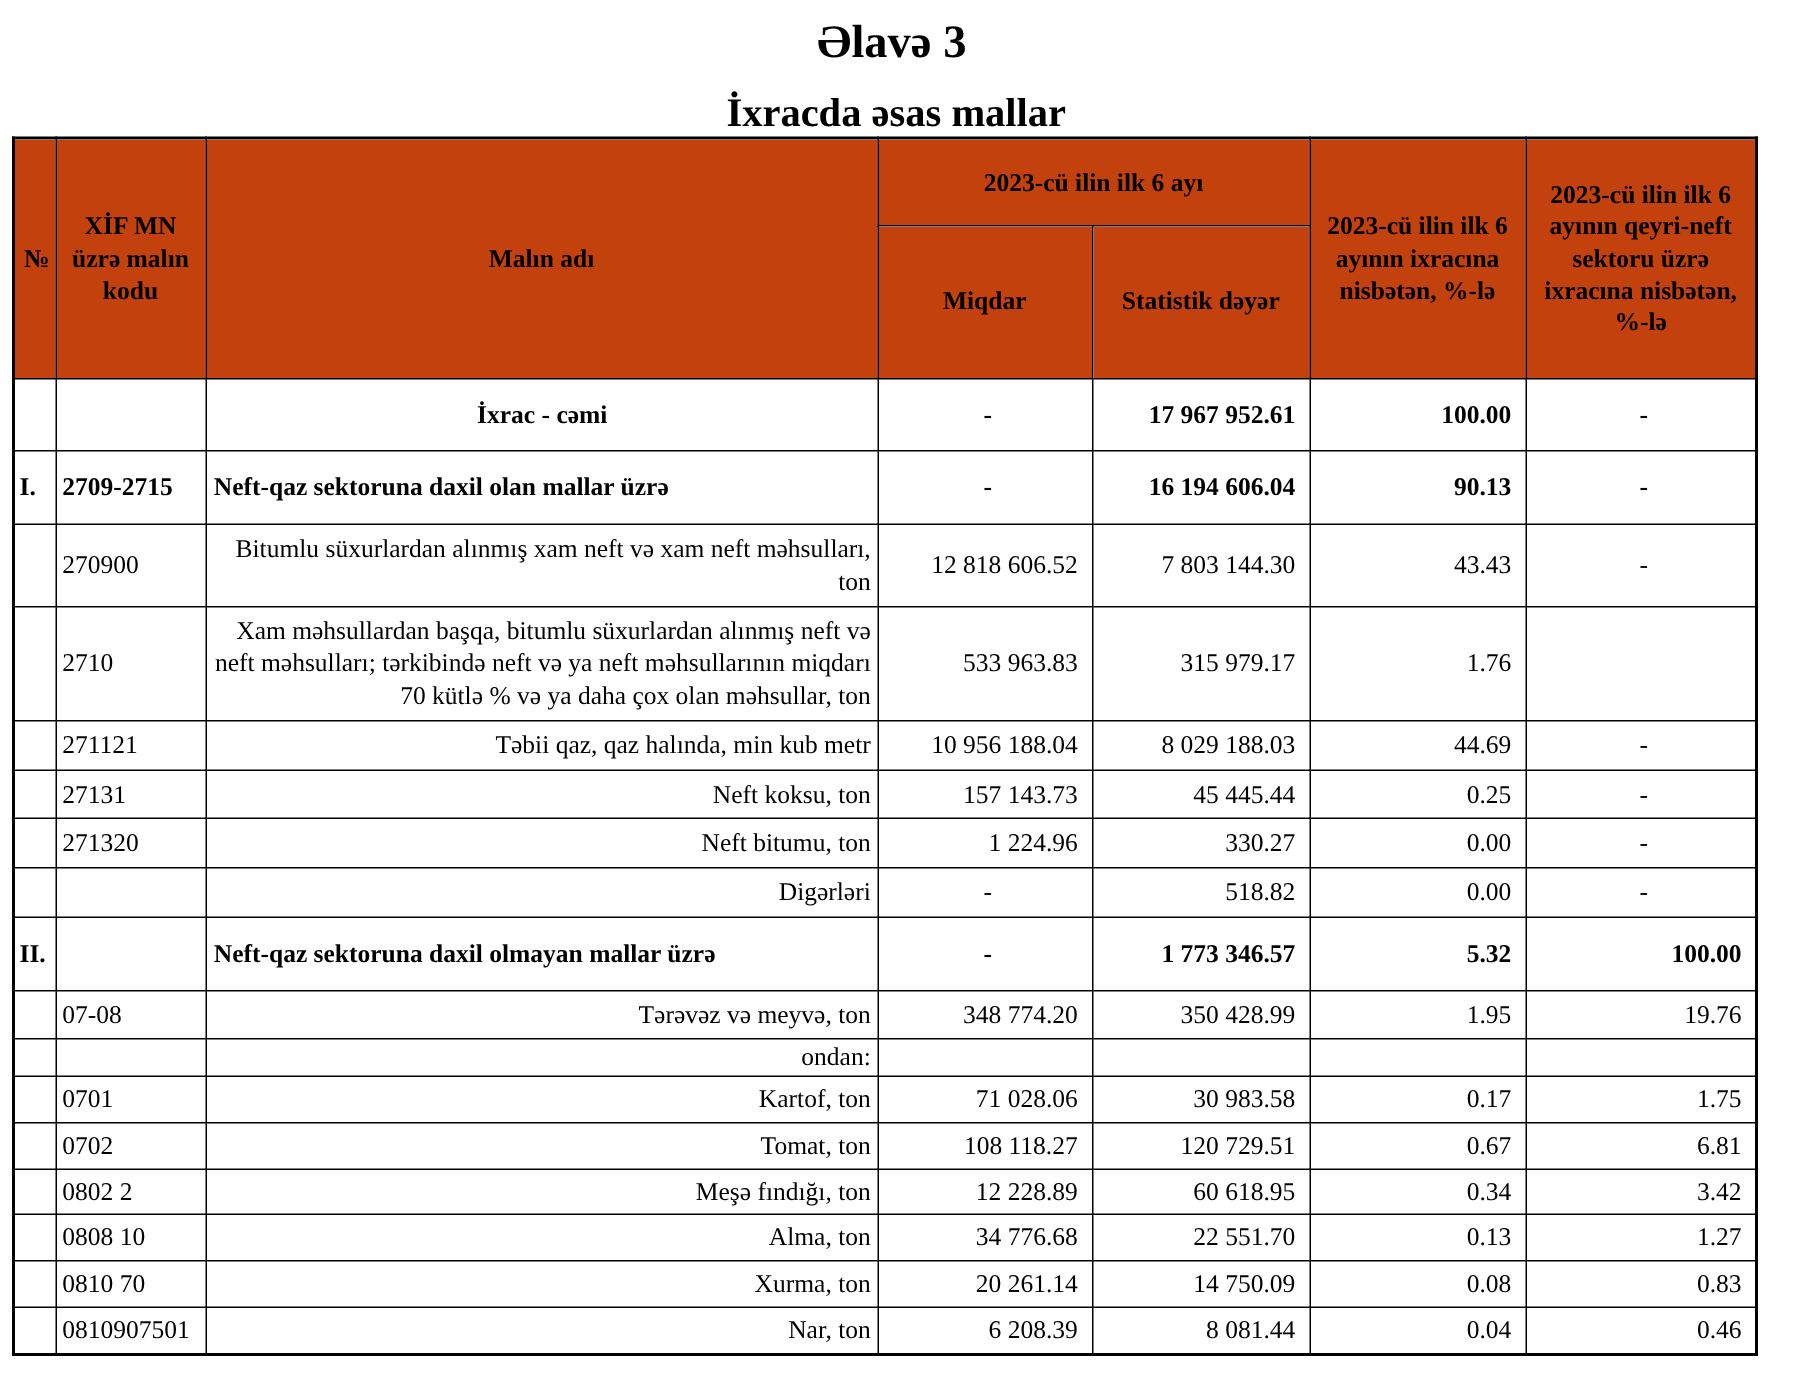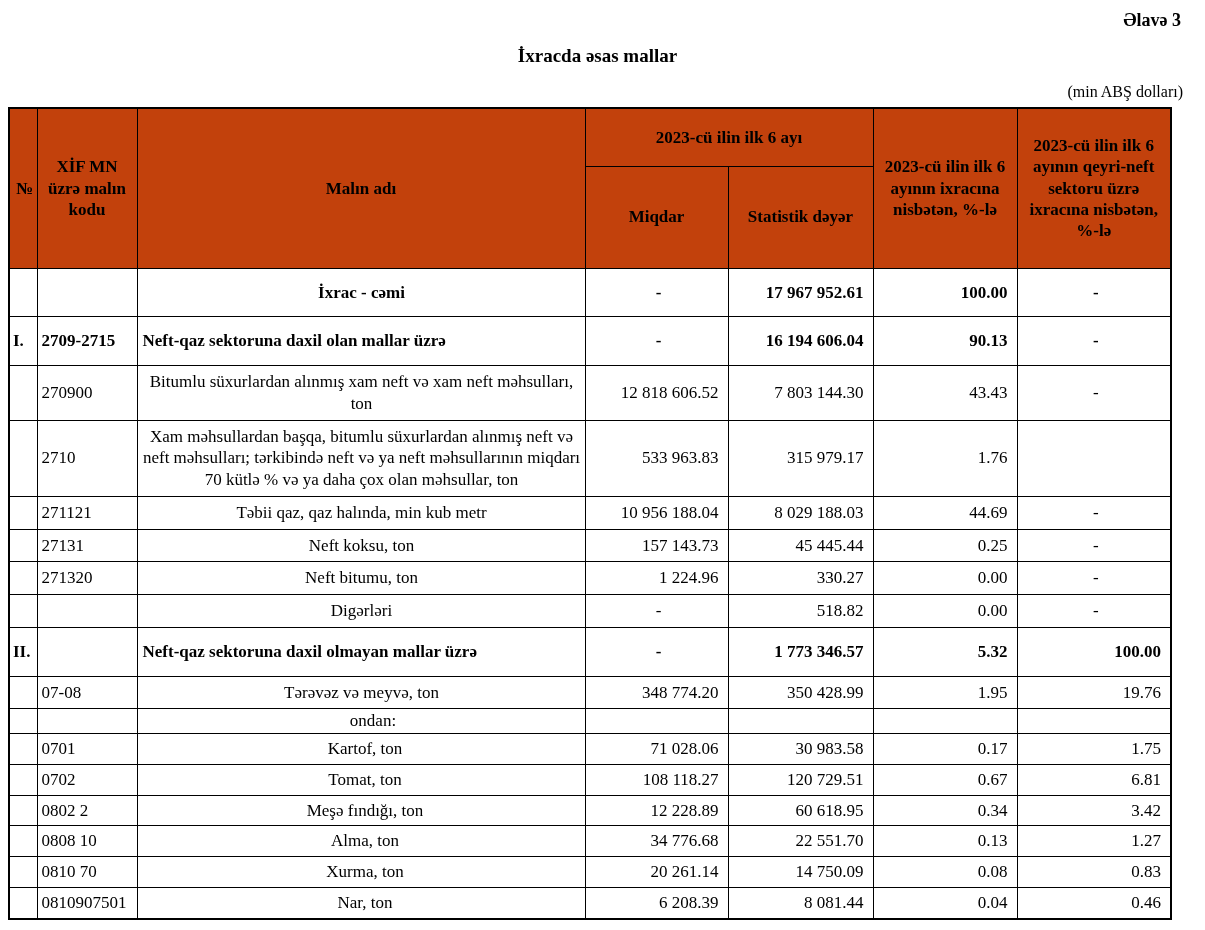"Əlavə 3" .appendix { font-size: 18px -> 31px; text-align: right -> center }
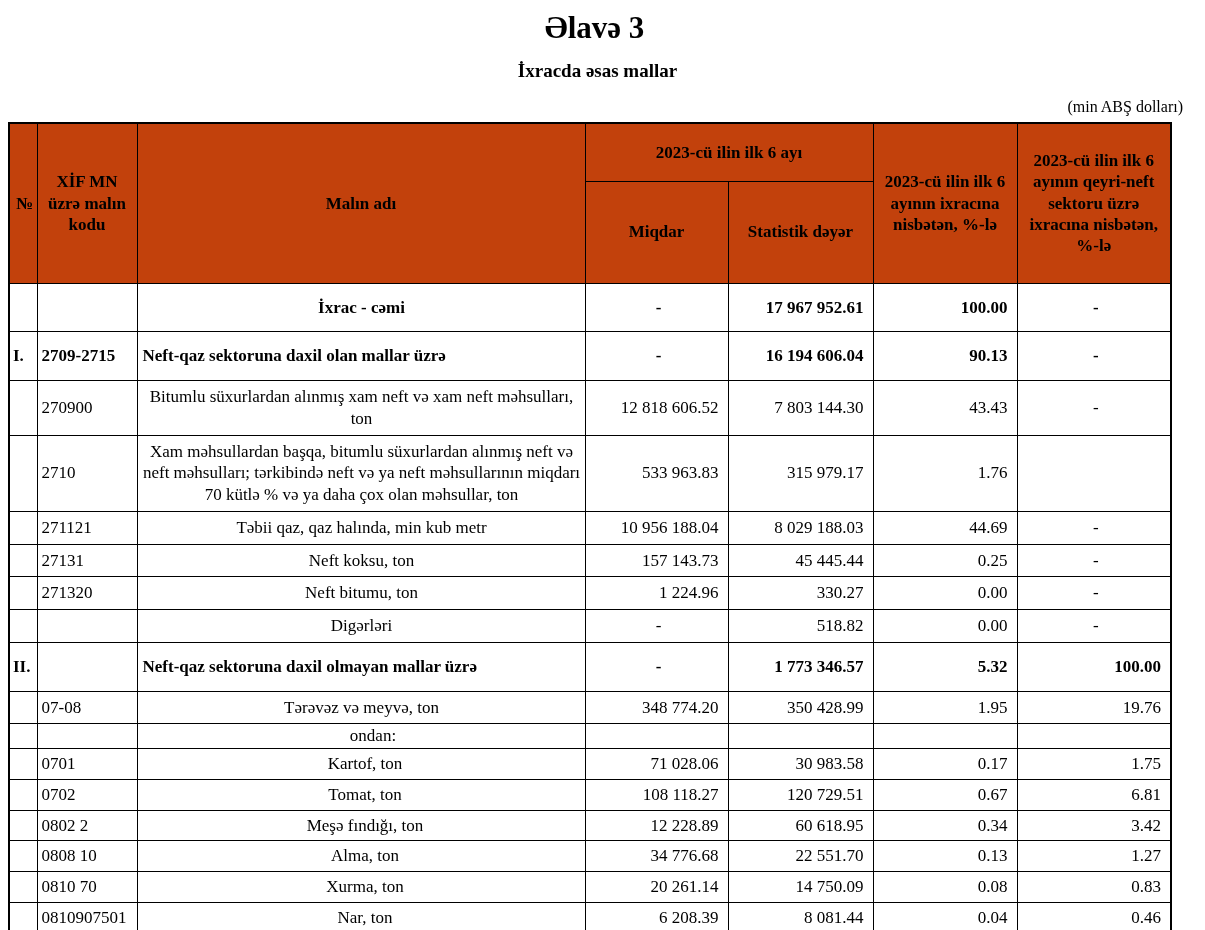"İxracda əsas mallar" .doc-title { font-size: 19px -> 27px }
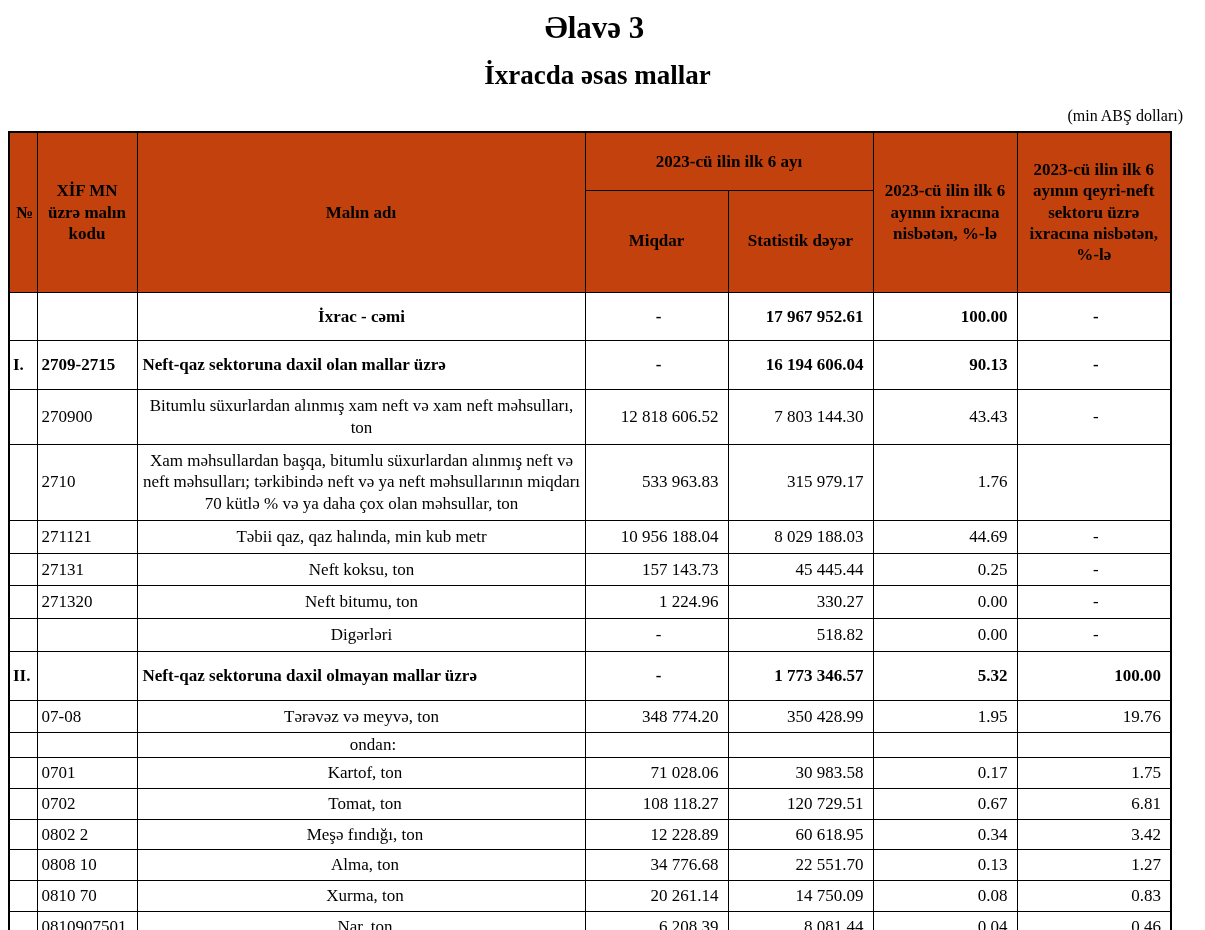"(min ABŞ dolları)" div.unit-note { html: <div>(min ABŞ dolları)</div> -> none }
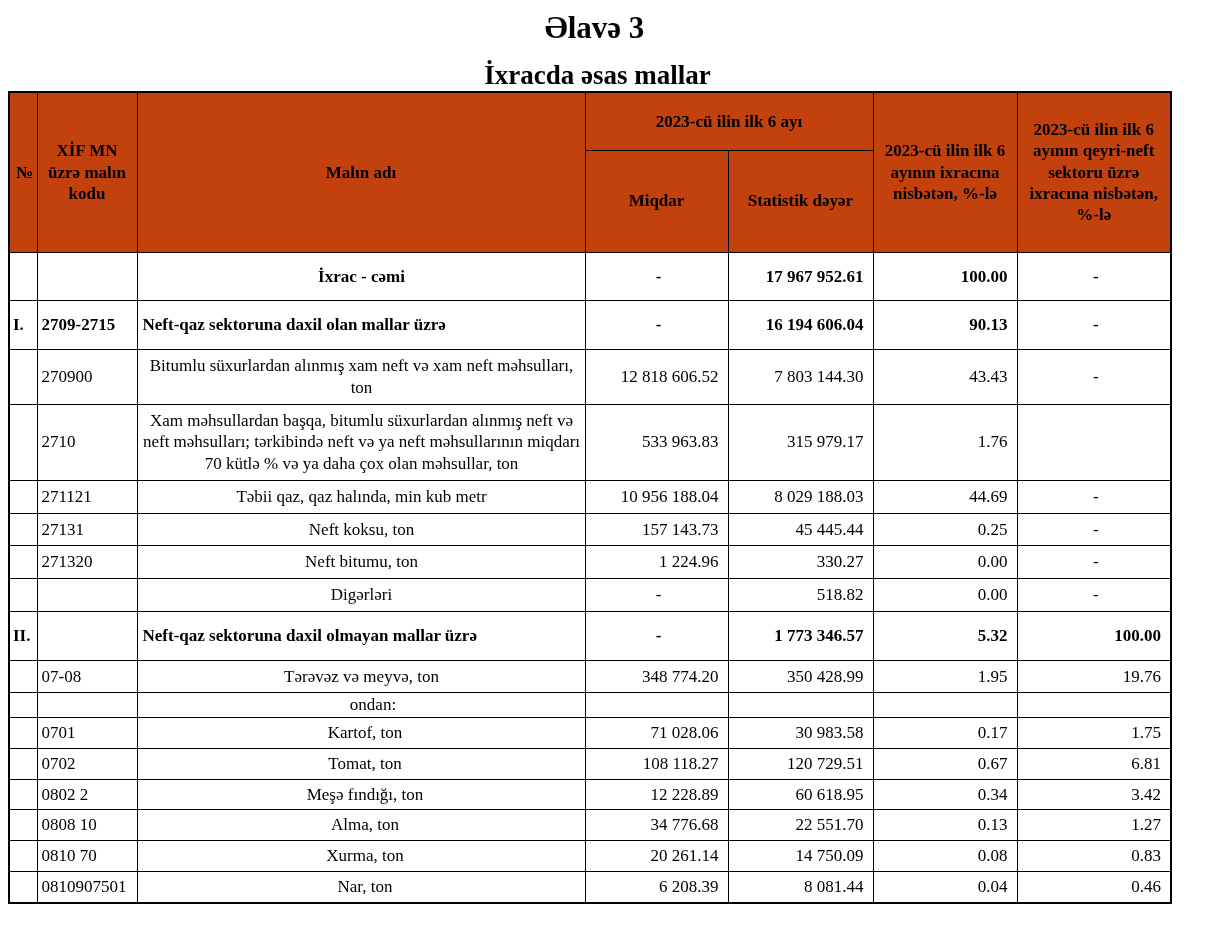"Bitumlu süxurlardan alınmış xam neft" td.col-name { text-align: center -> right }
